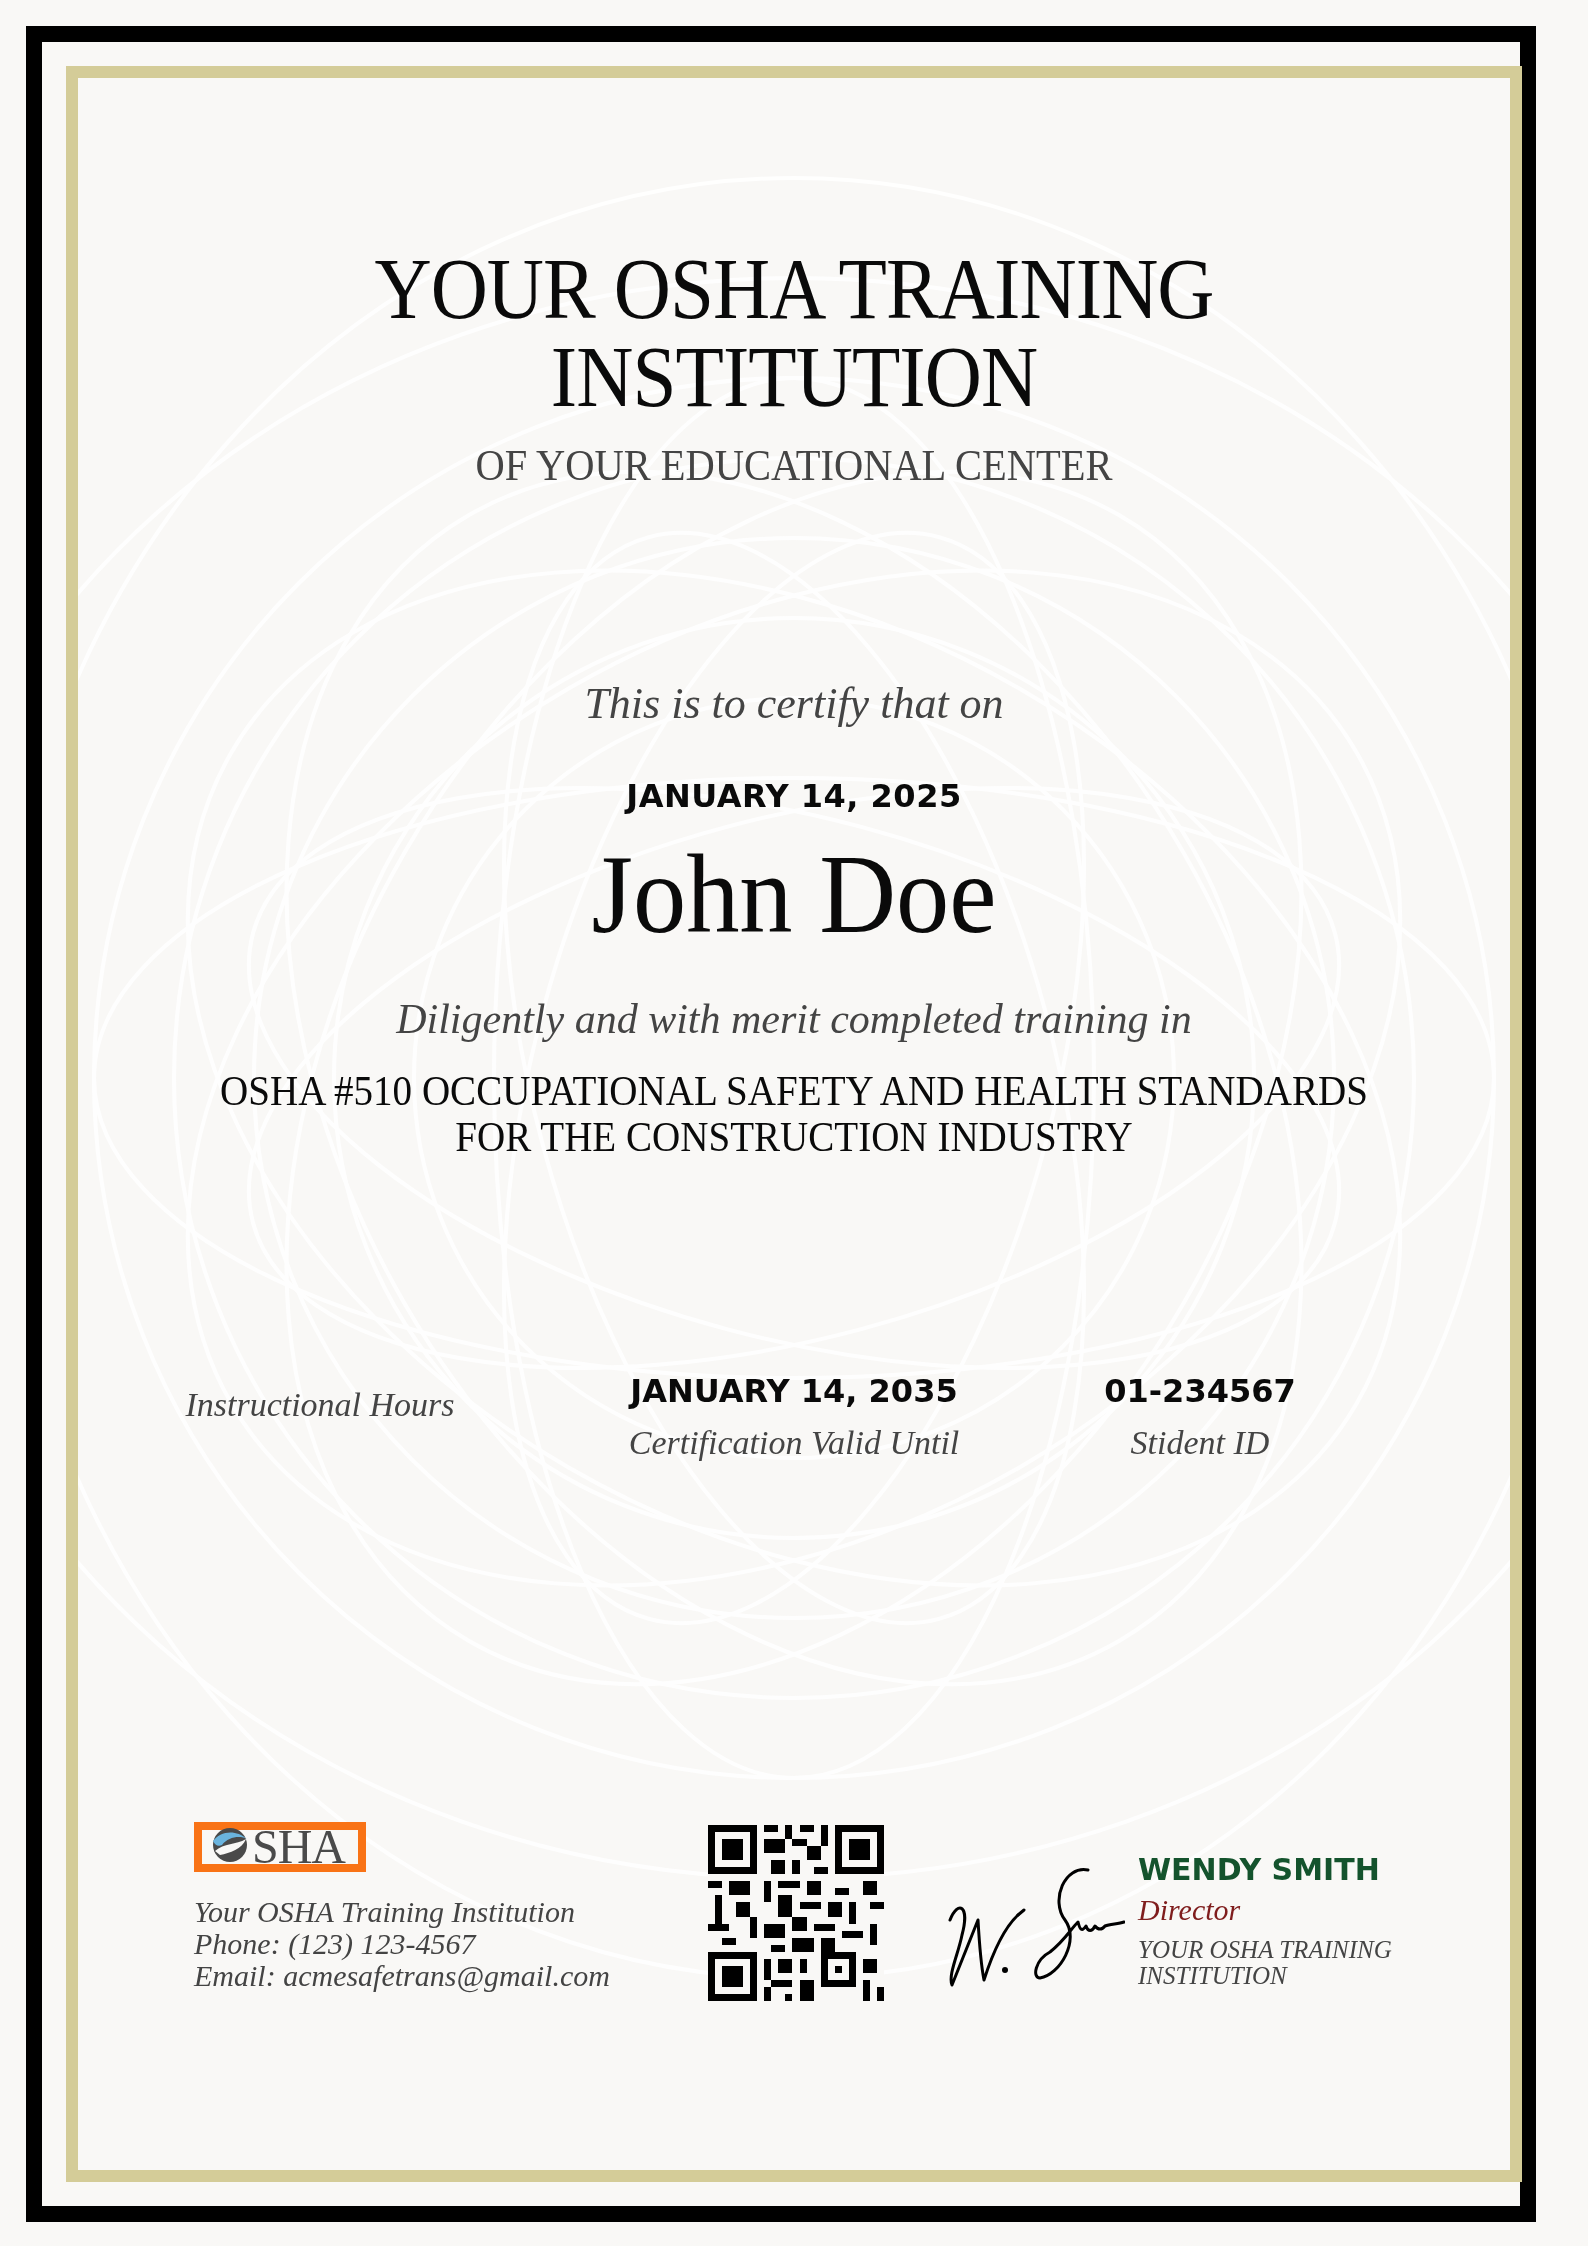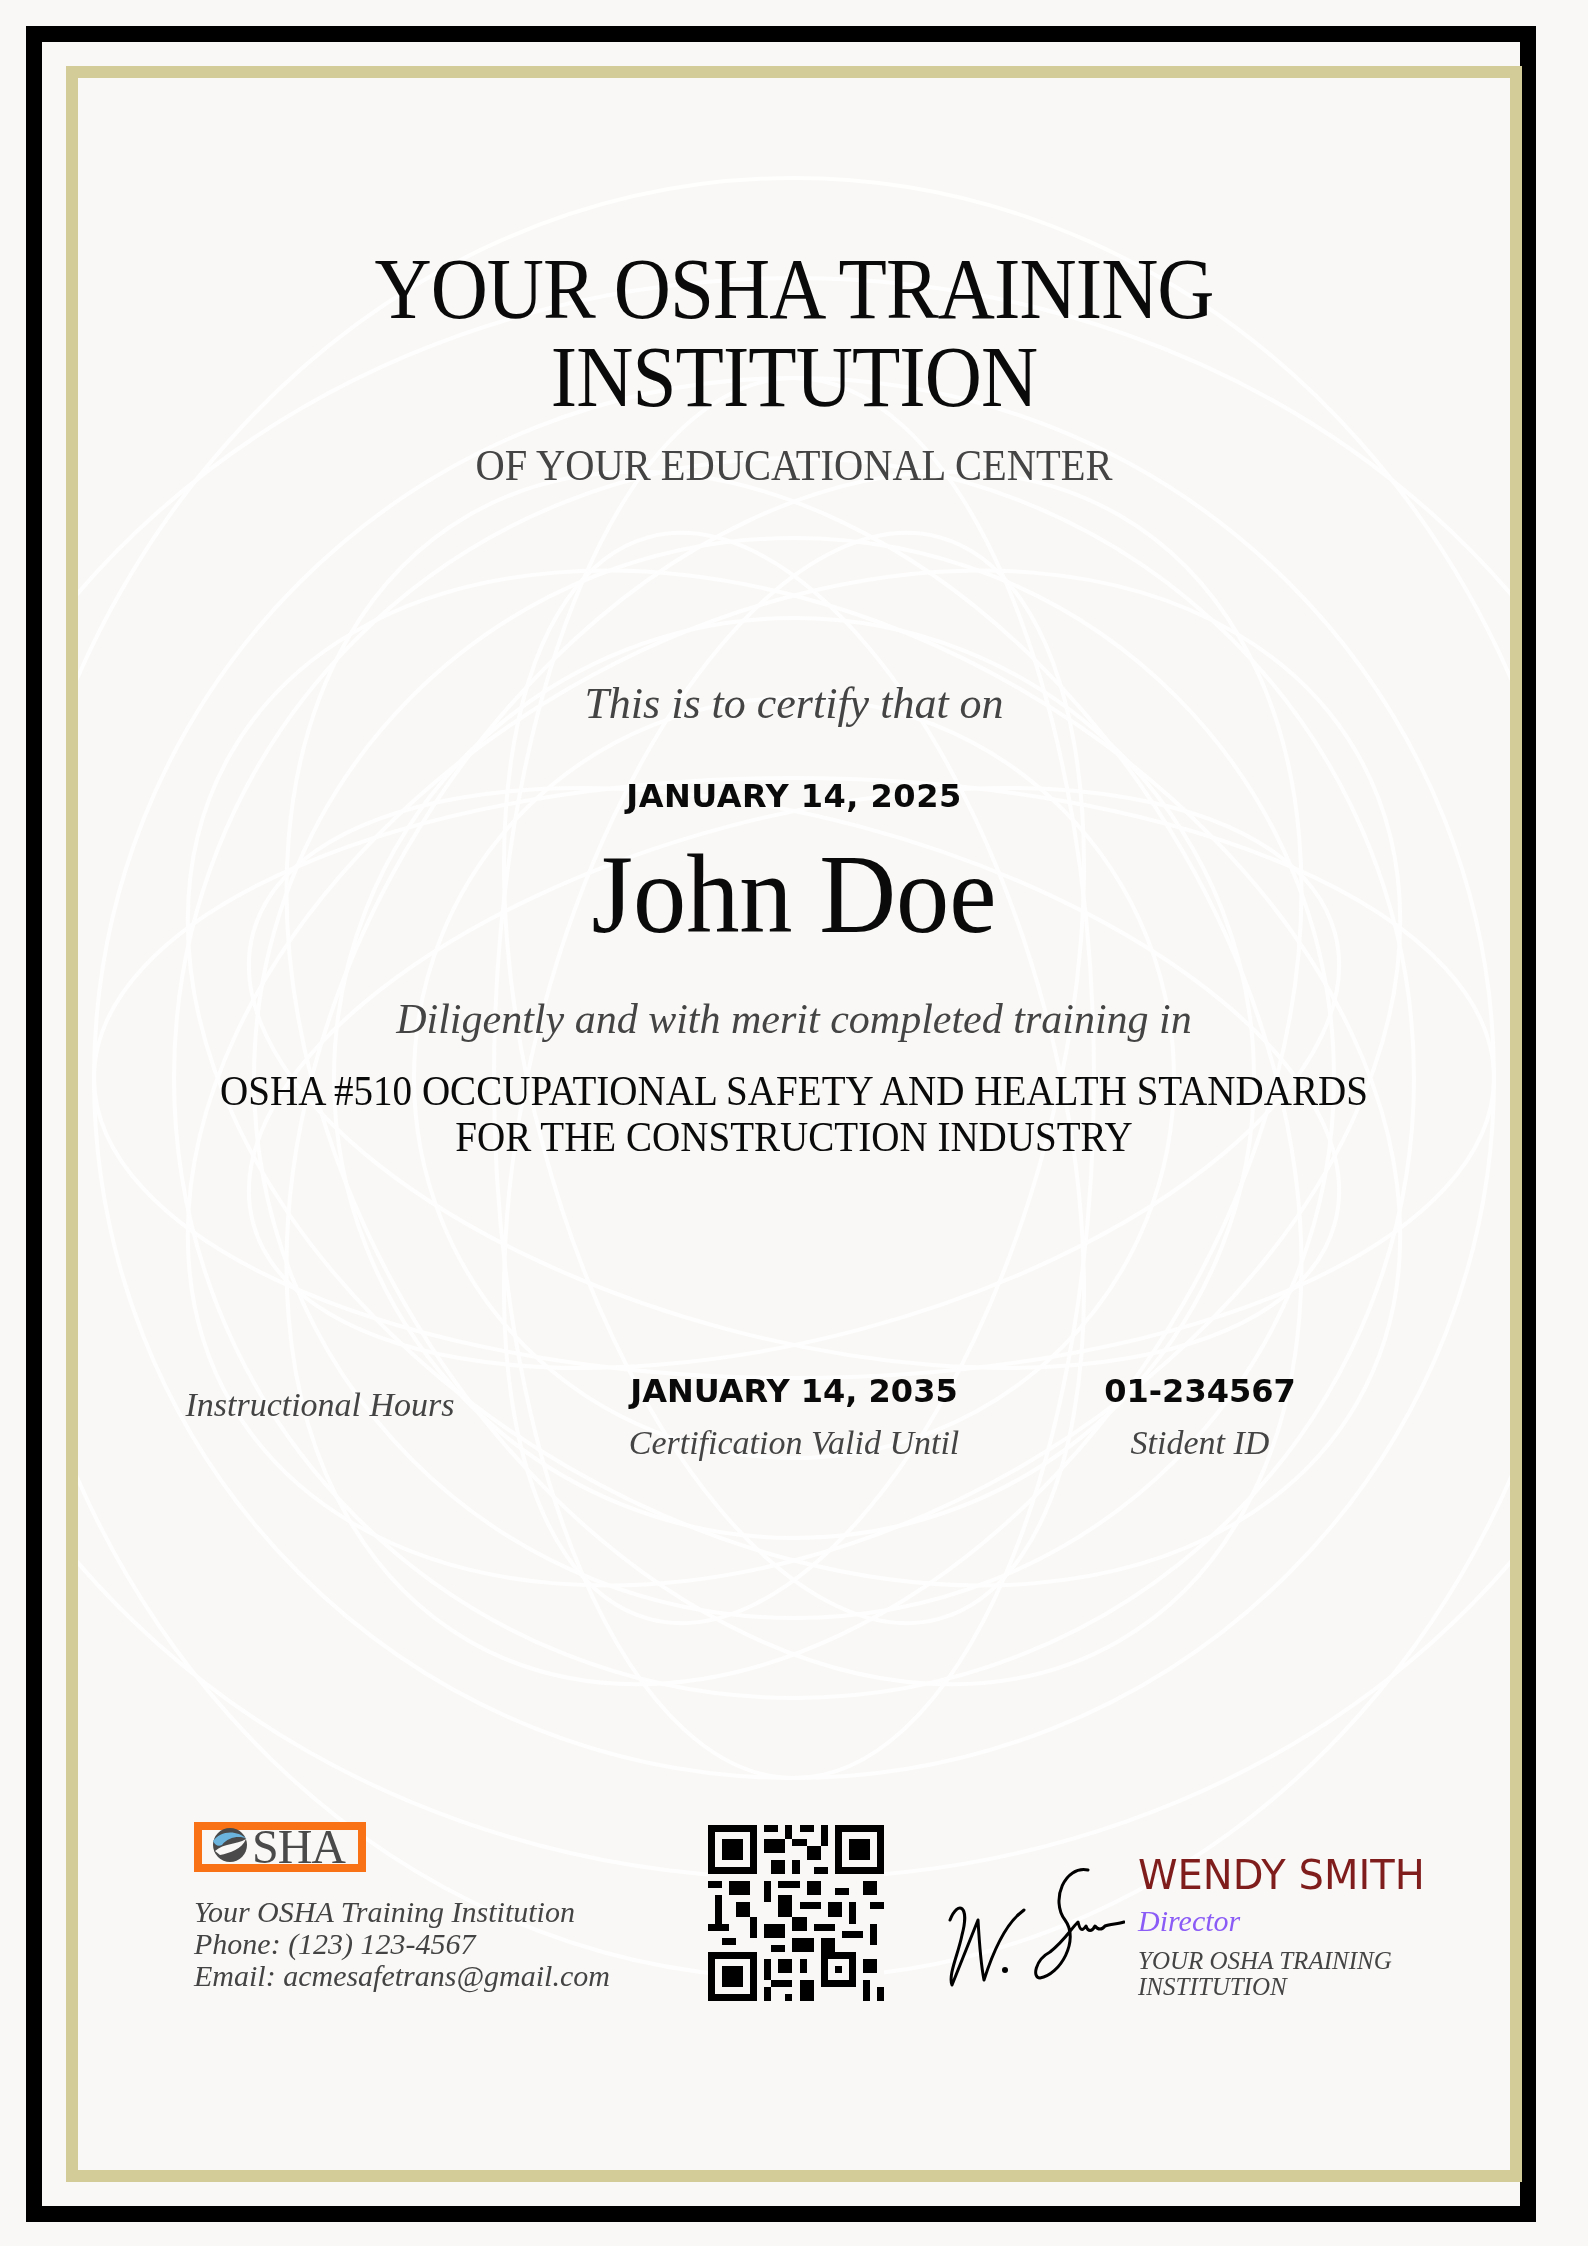"WENDY SMITH" .signer-name { color: #7f1d1d -> #14532d; font-size: 40px -> 30px; font-weight: normal -> bold }
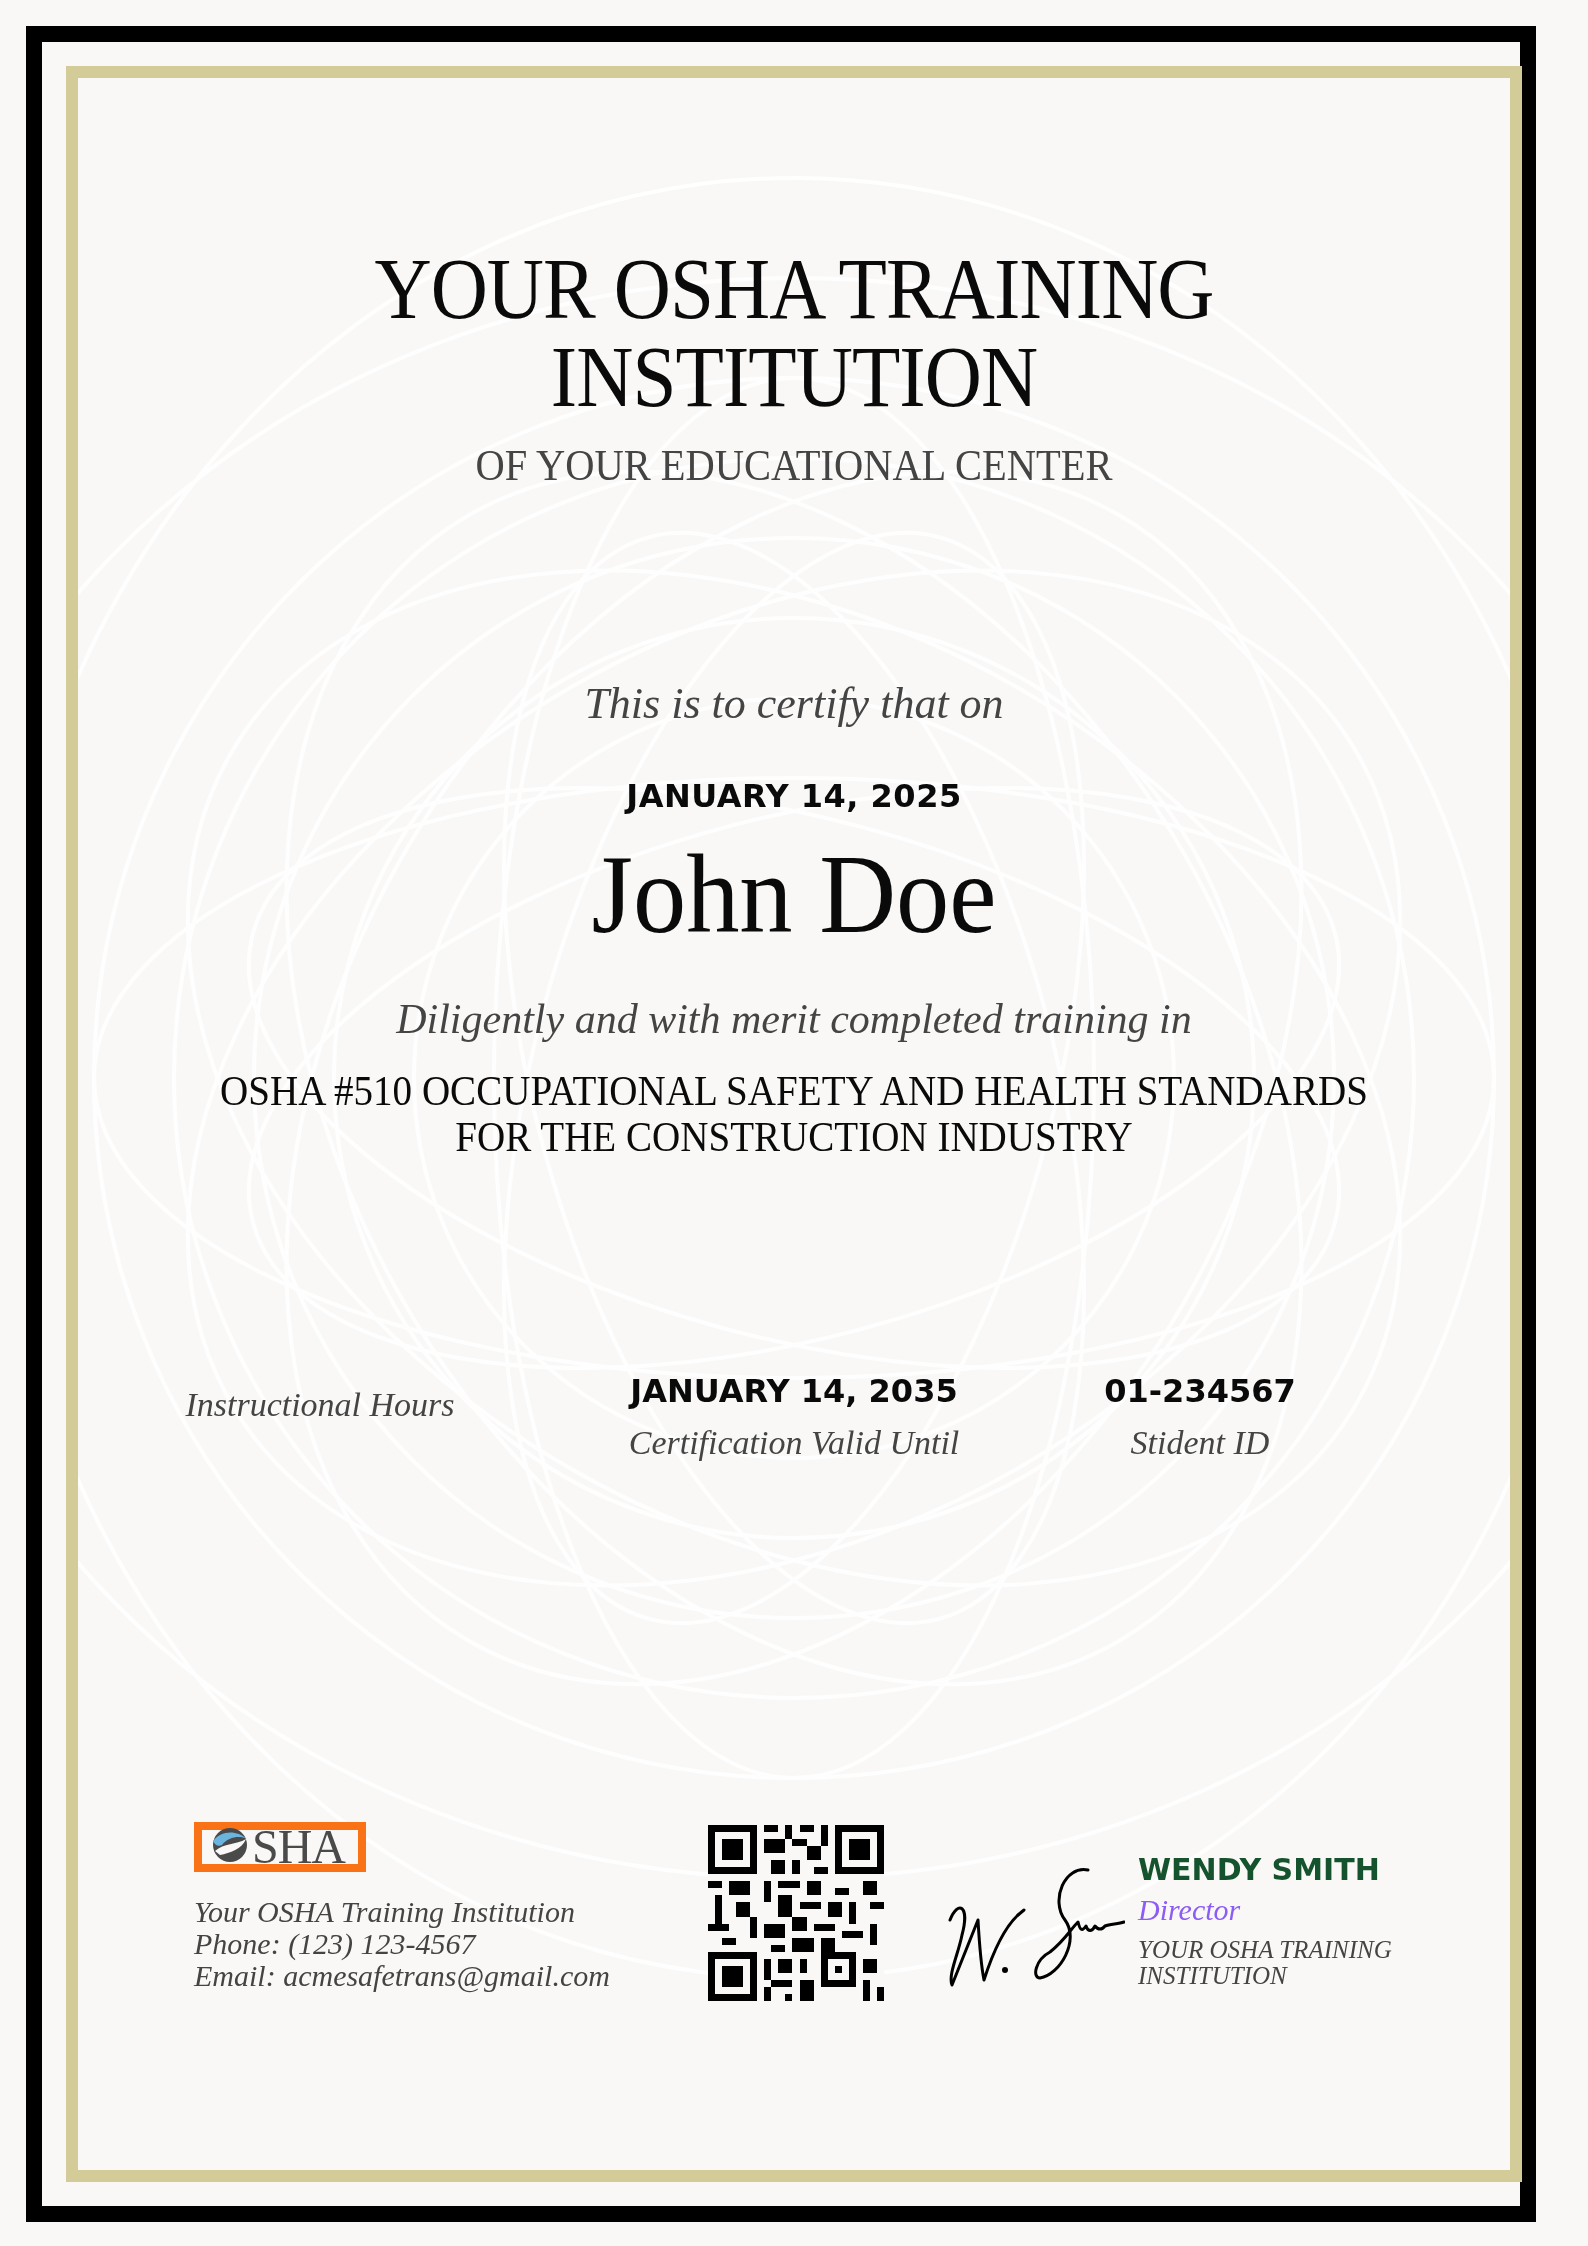"Director" .signer-title { color: #8b5cf6 -> #7f1d1d }
